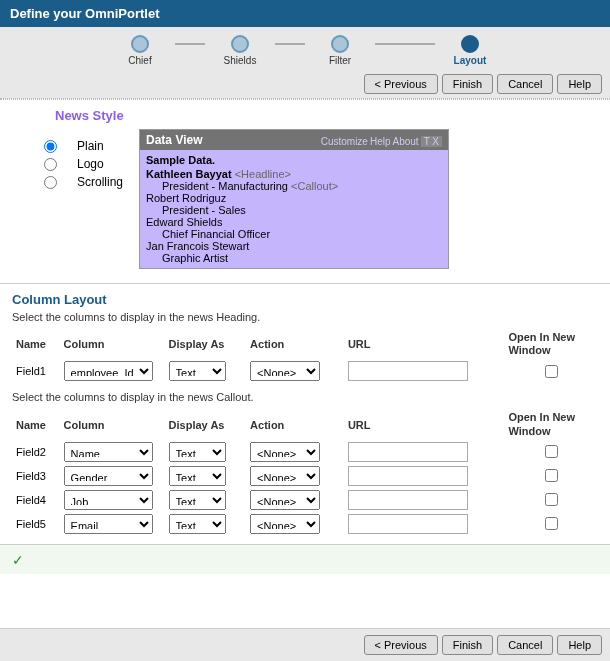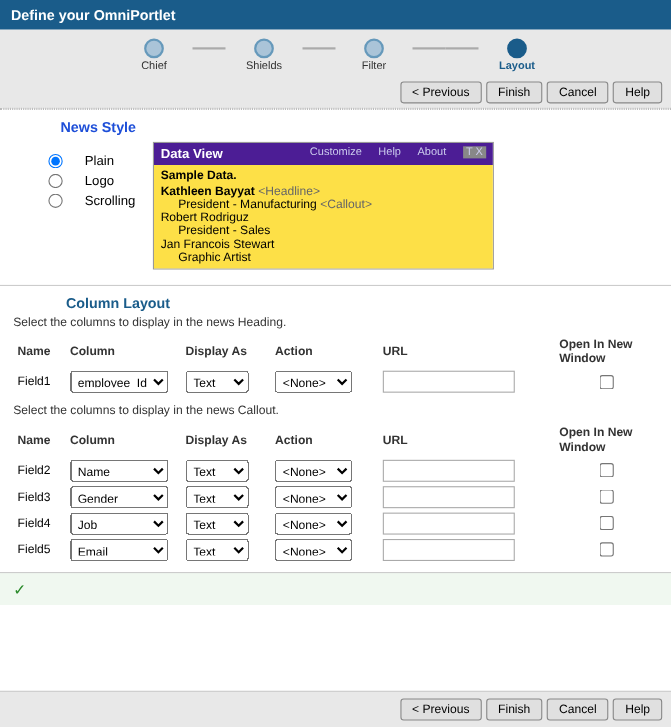"News Style" .section-title { color: #1d4ed8 -> #8b5cf6 }
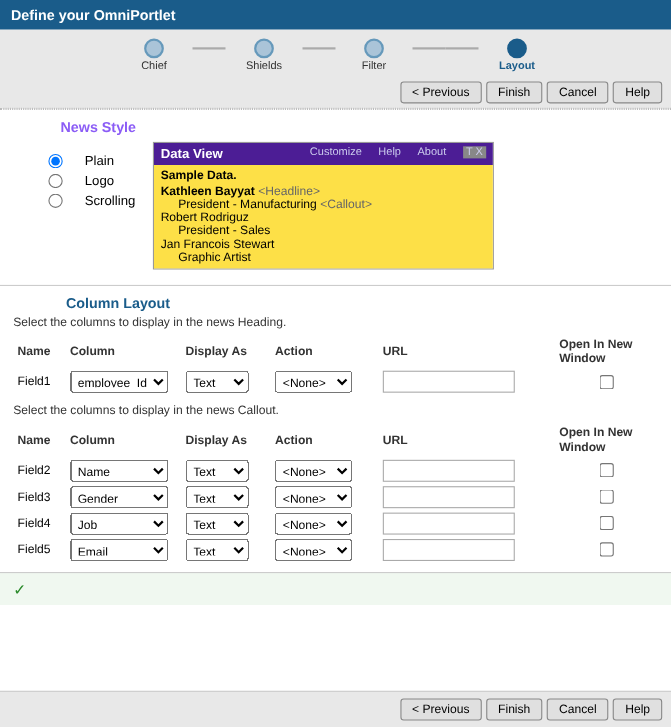"Data View" .data-view-header { align-items: flex-start -> flex-end; background: #4c1d95 -> #737373 }
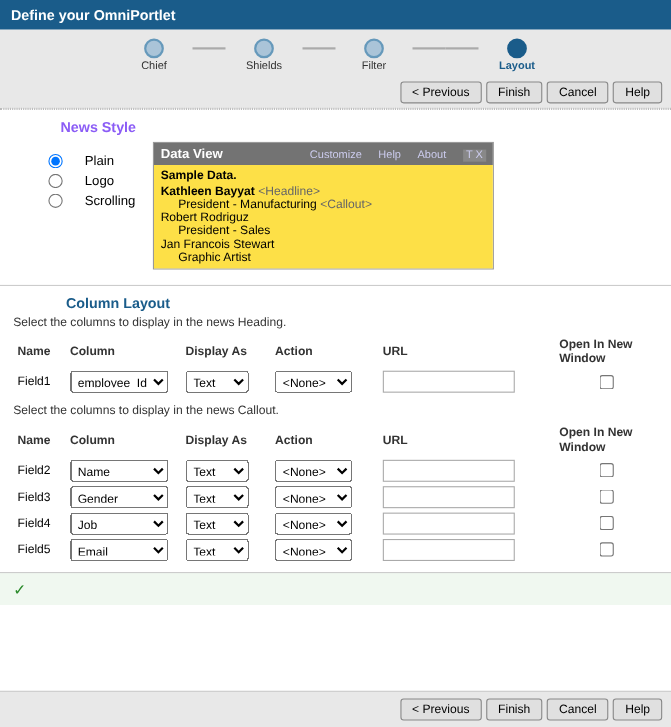"Customize" .data-view-header-right { gap: 15px -> 2px }
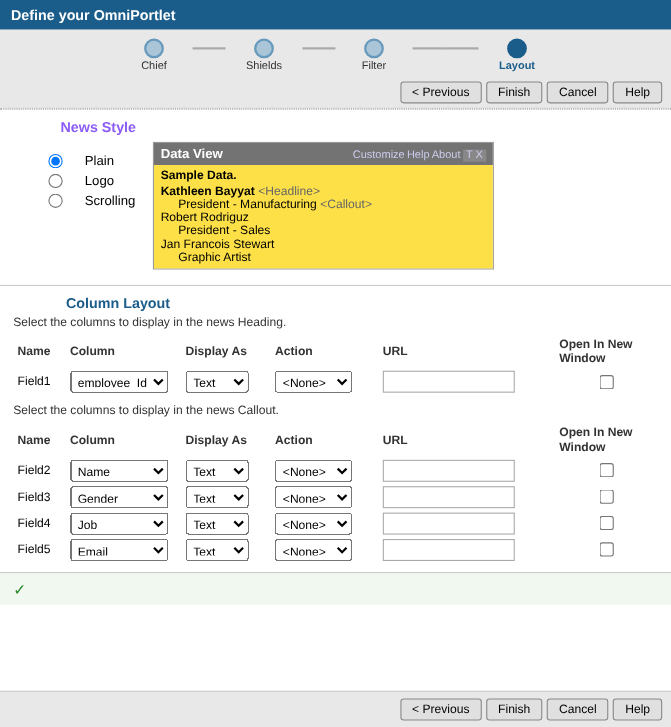"Sample Data." .data-view-body { background: #fde047 -> #c4b5fd }
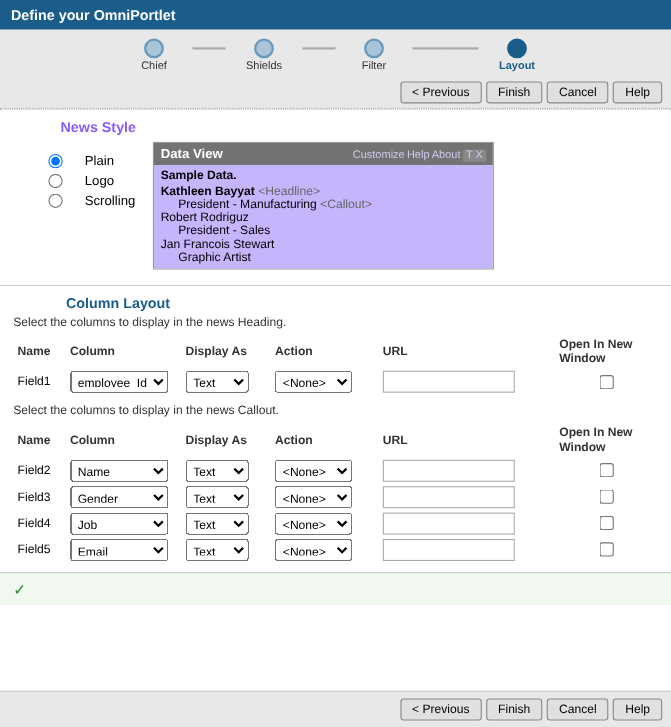"Edward Shields" div { html: none -> <div> <span>Edward Shields</span> </div> }
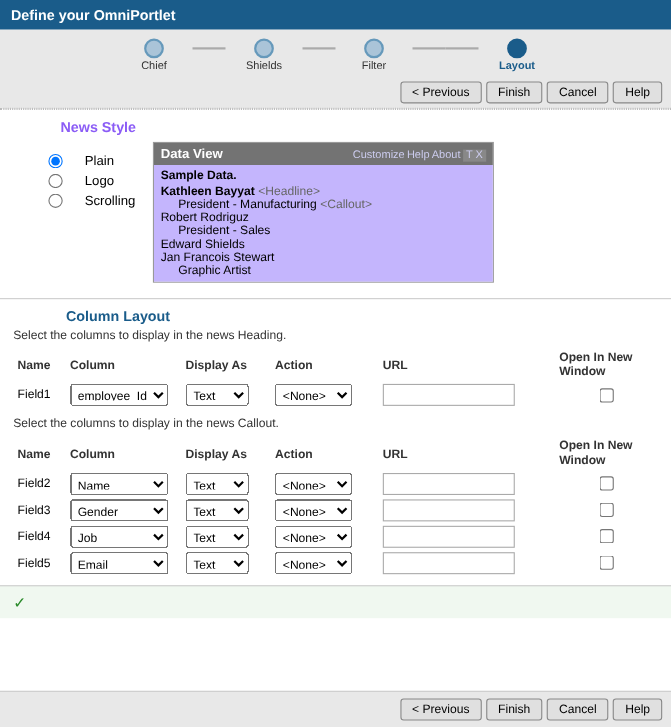"Chief Financial Officer" div.dv-indent { html: none -> <div> <span>Chief Financial Officer</span> </div> }
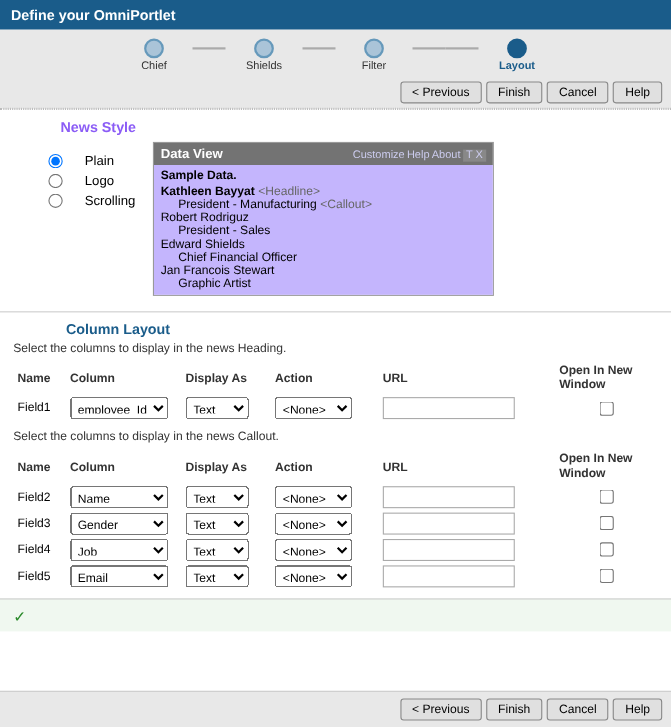"Column Layout" .col-layout-title { margin-left: 48px -> none }
